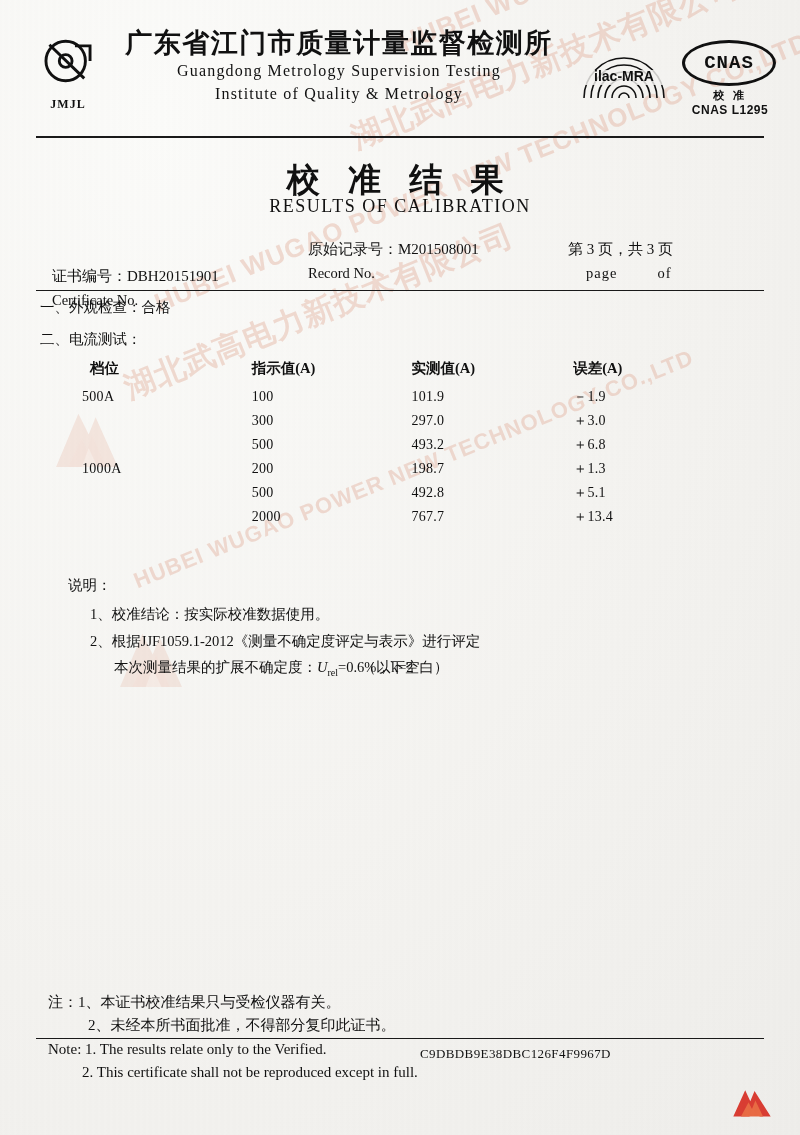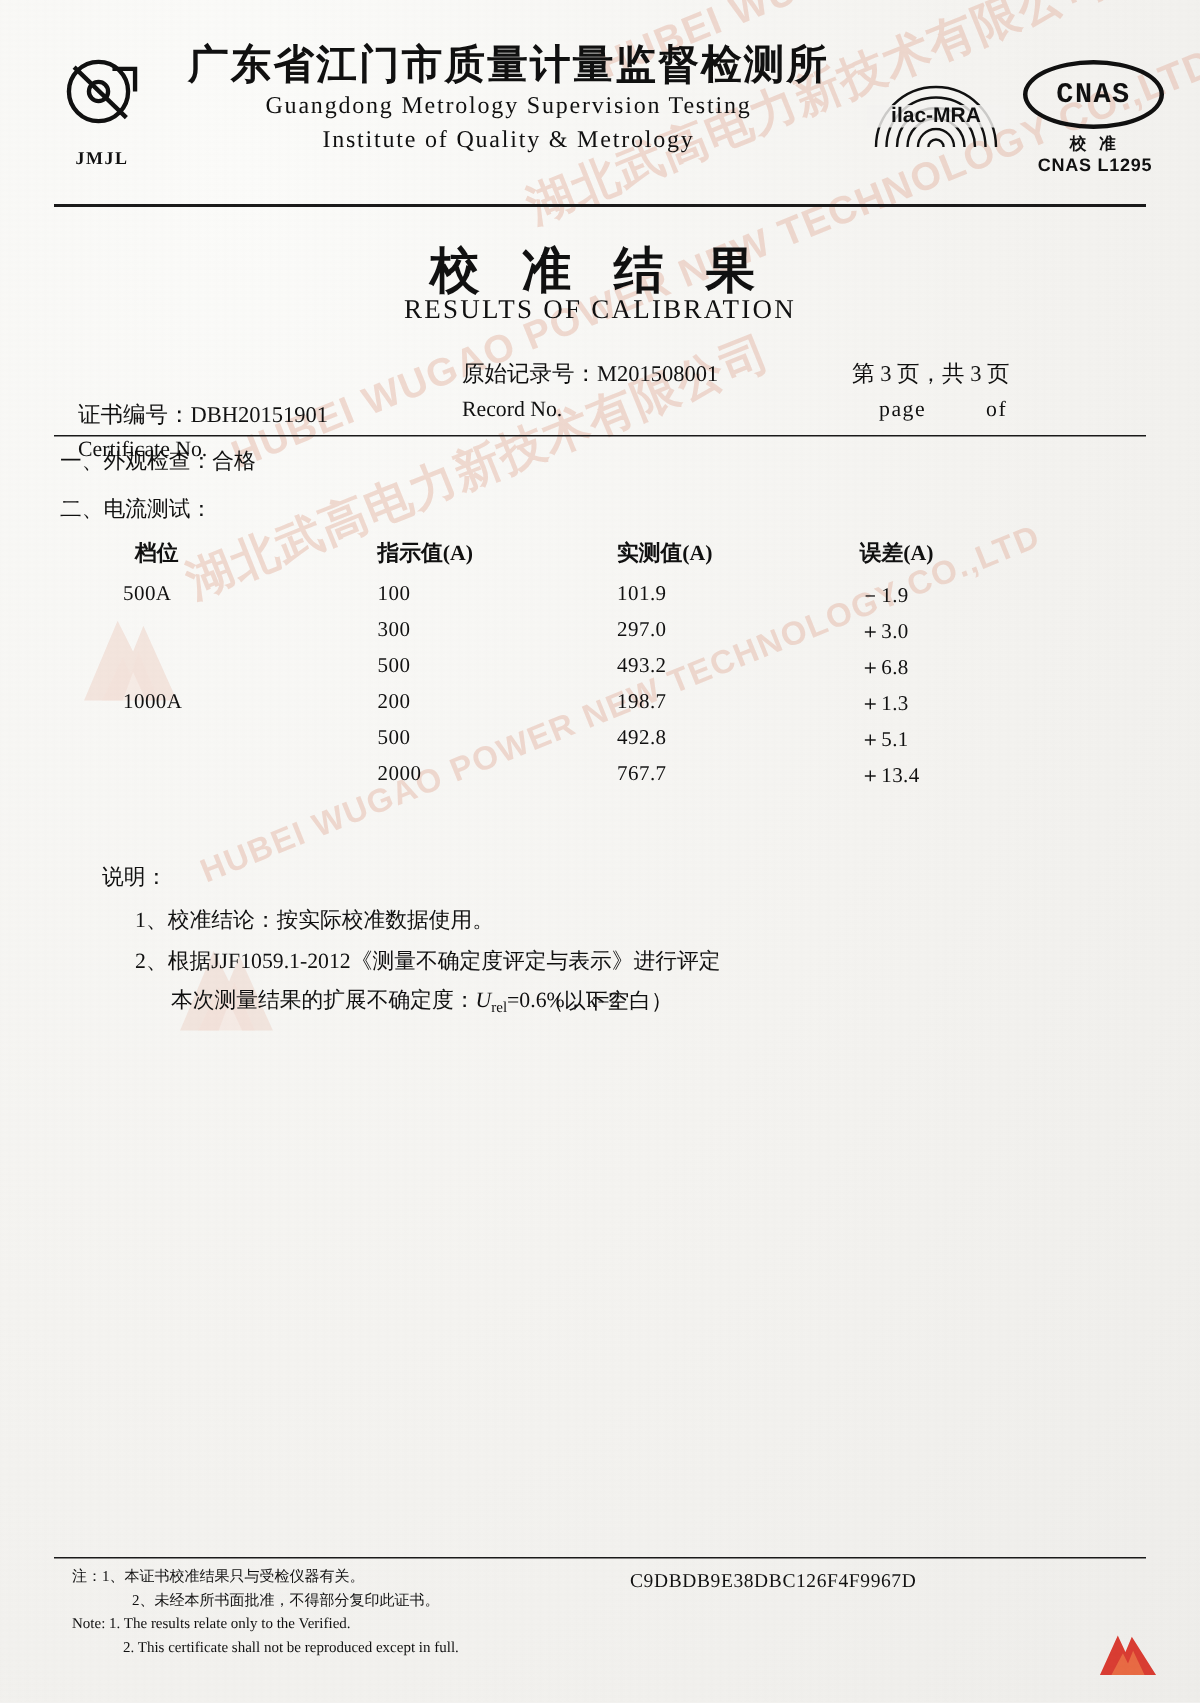"注：1、本证书校准结果只与受检仪器有关。" .foot { font-size: 10px -> 15px; top: 1044px -> 991px }
